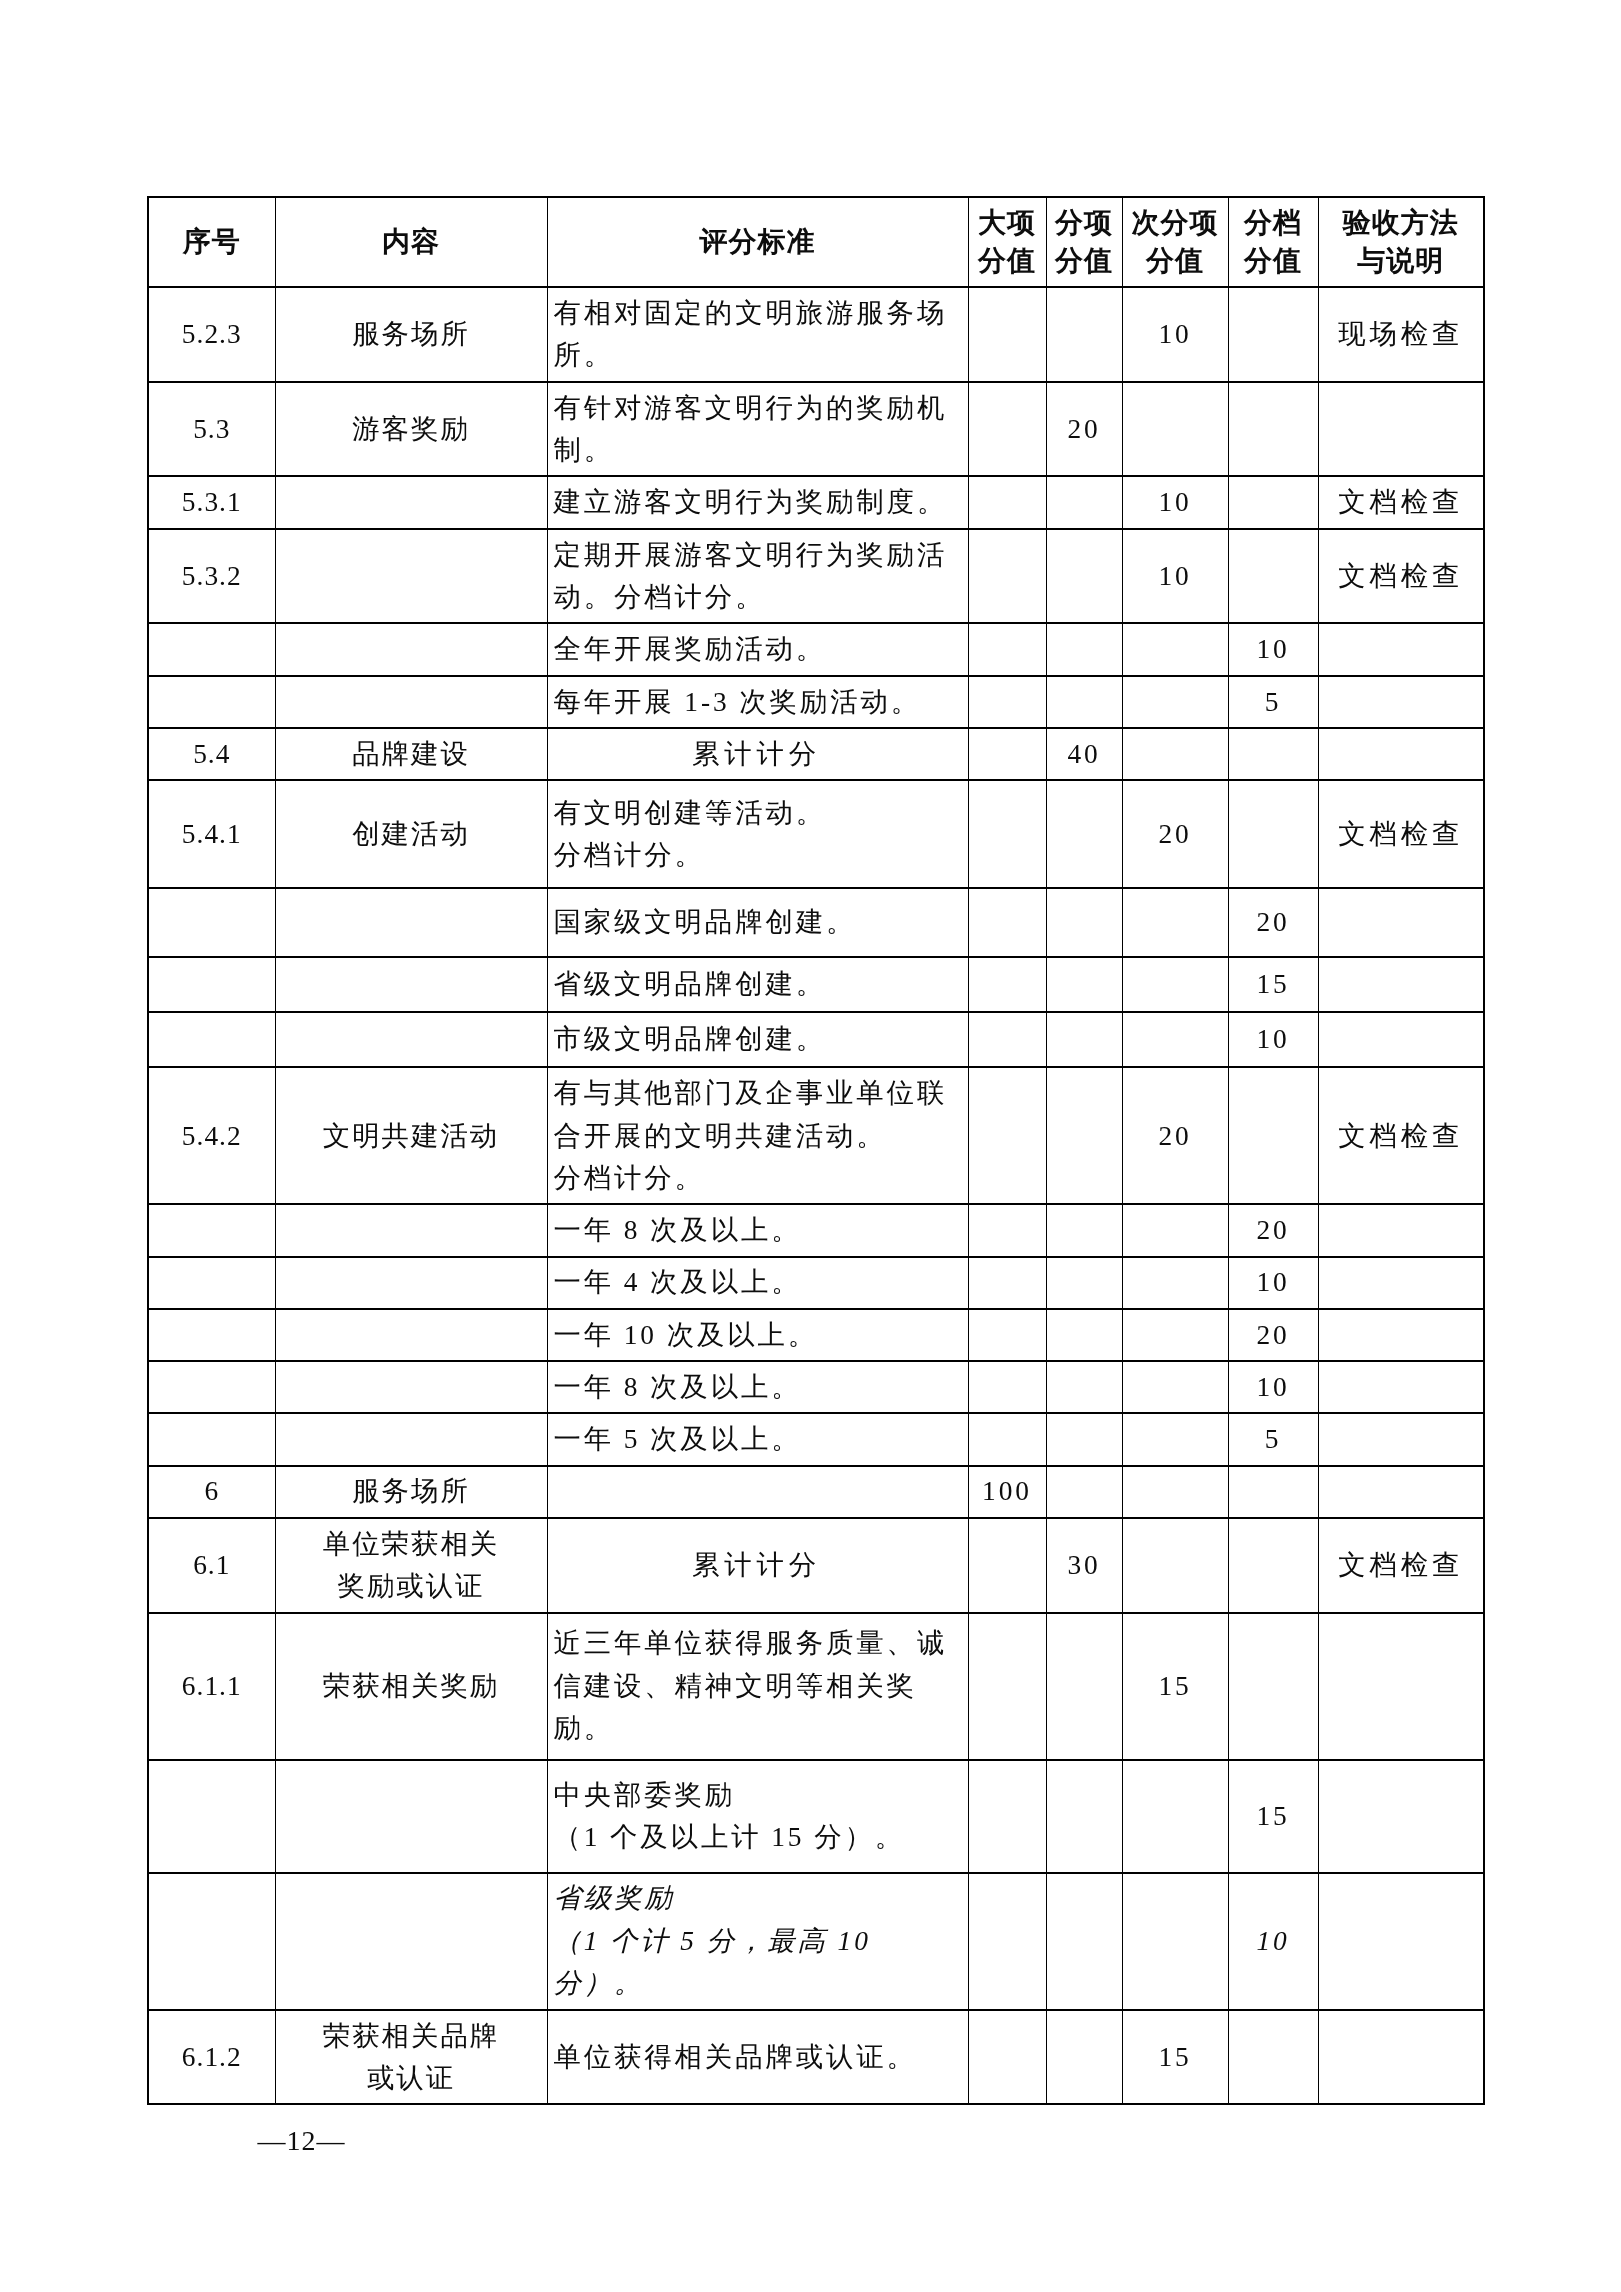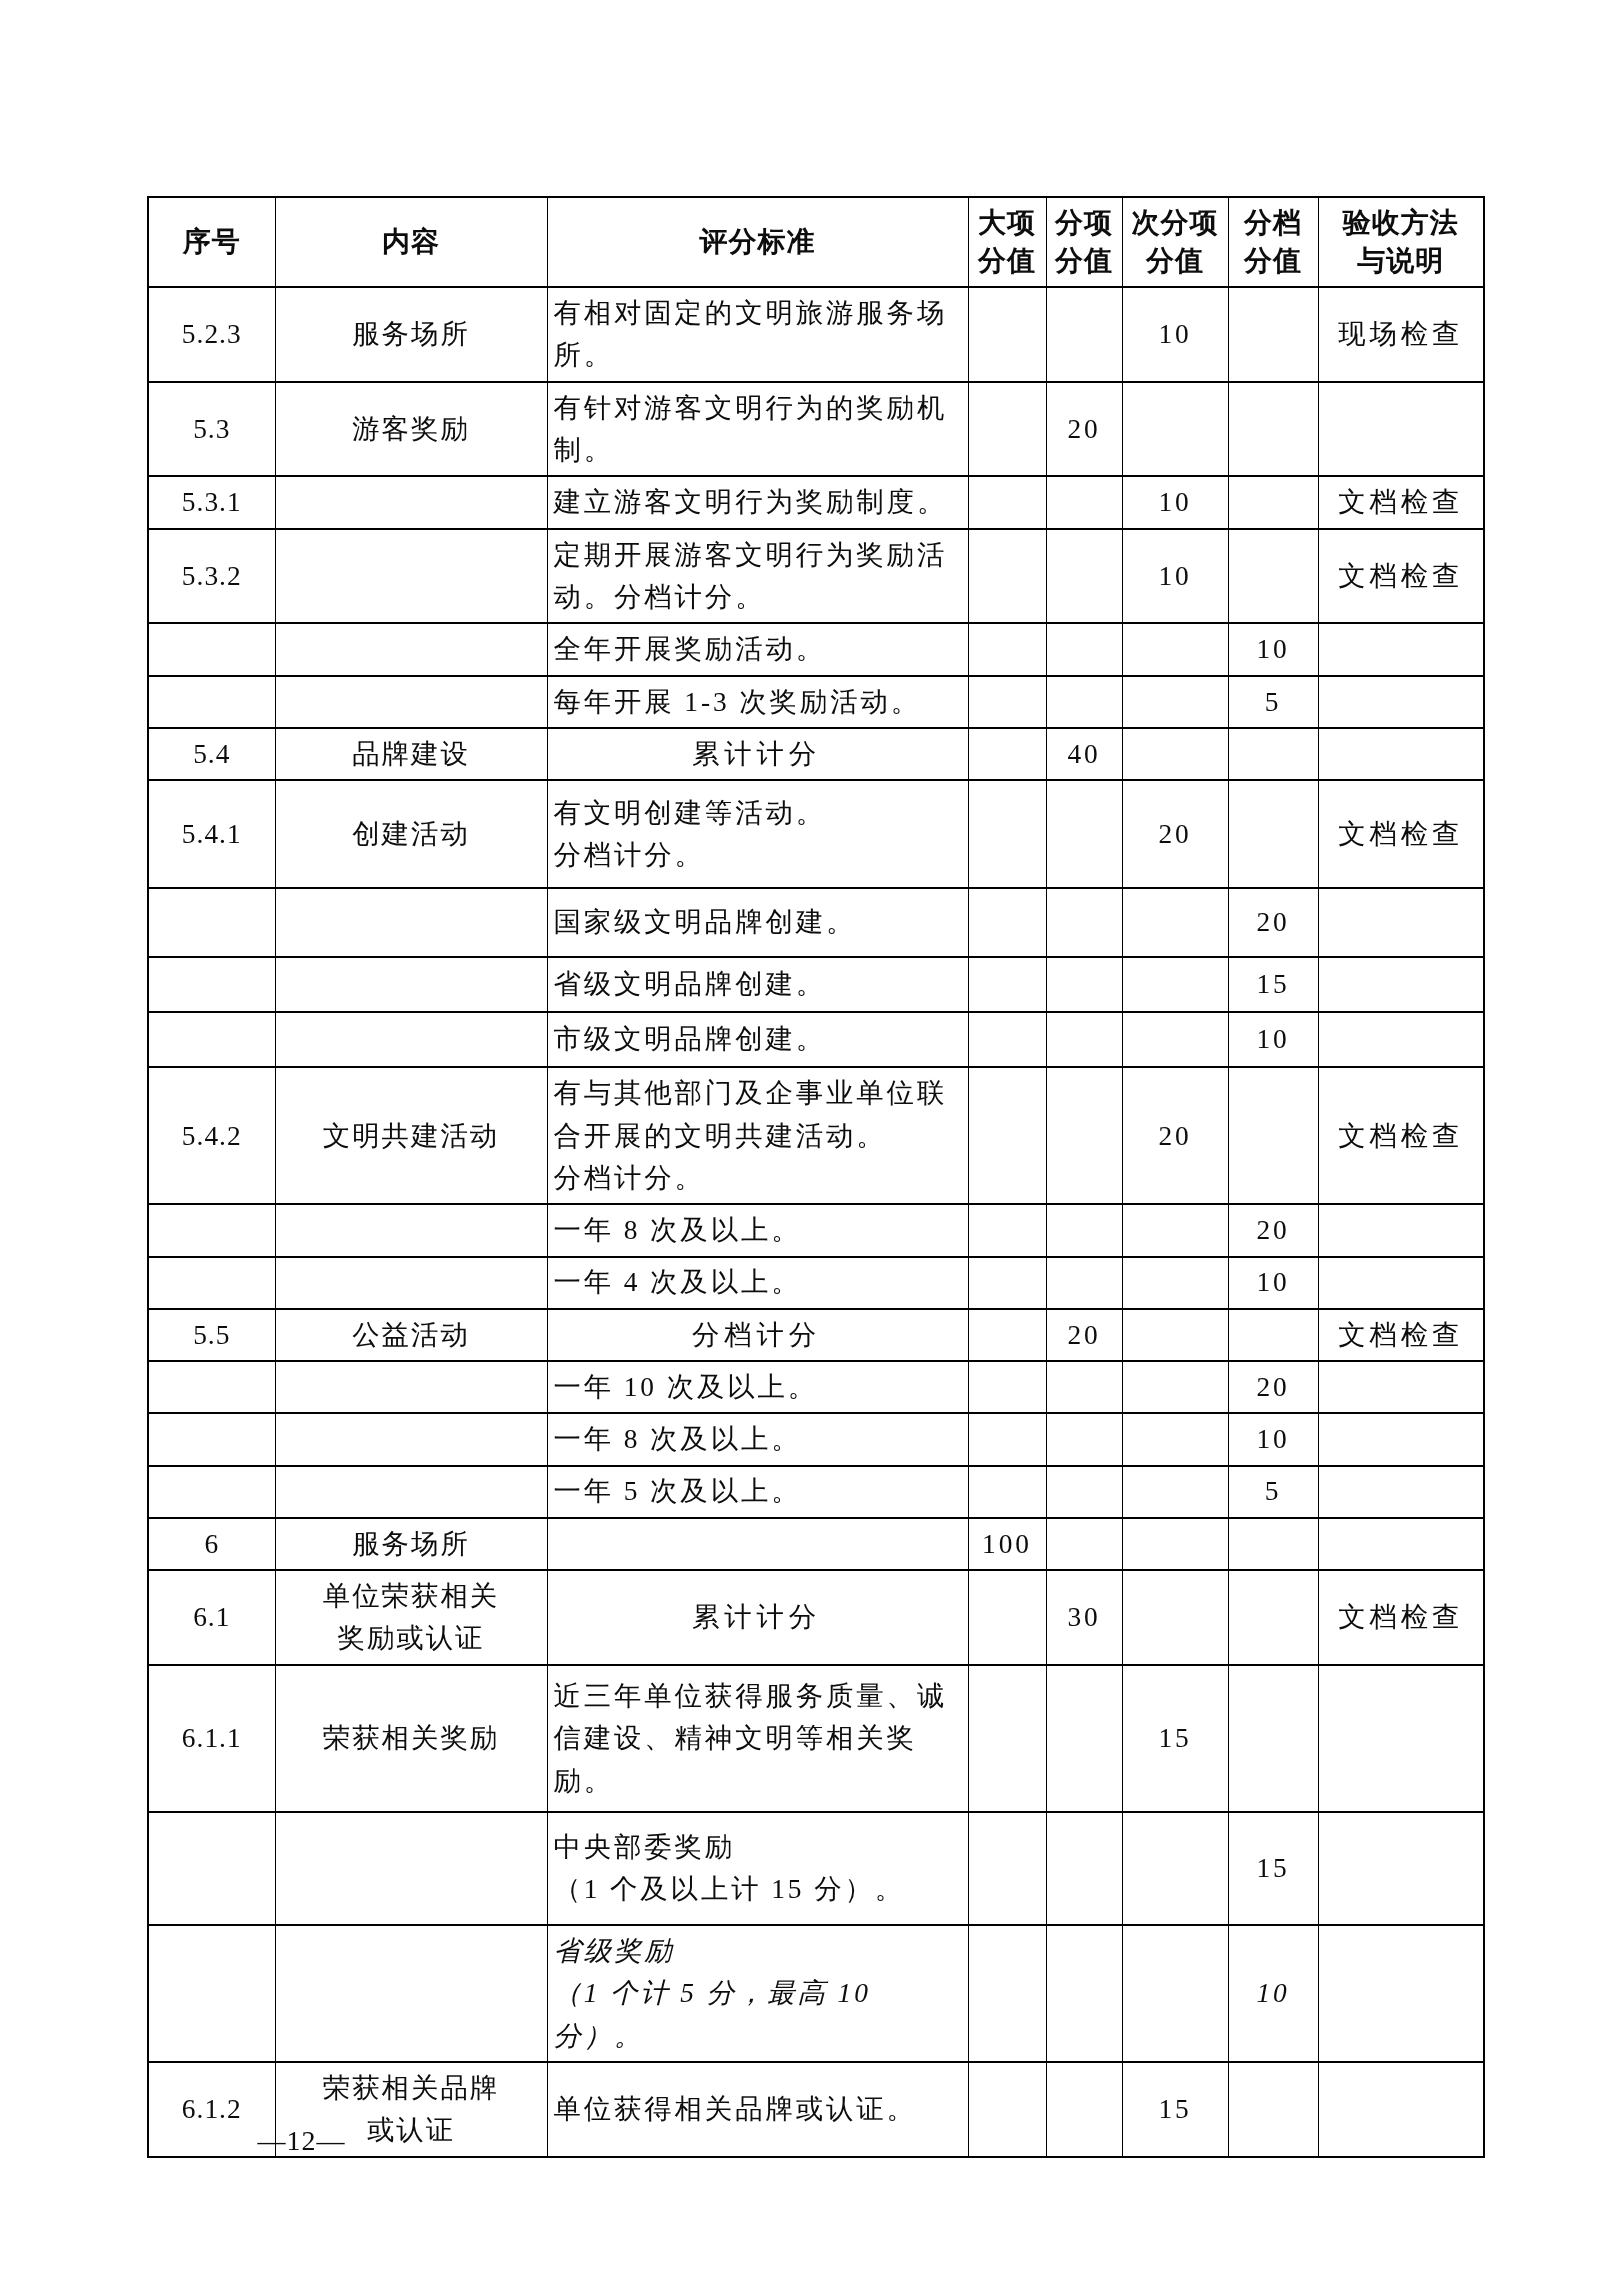"5.5" tr { html: <tr> <td>5.5</td> <td>公益活动</td> <td>分档计分</td> <td></td> <td>20</td> <td></td> <td></td> <td>文档检查</td> </tr> -> none }
